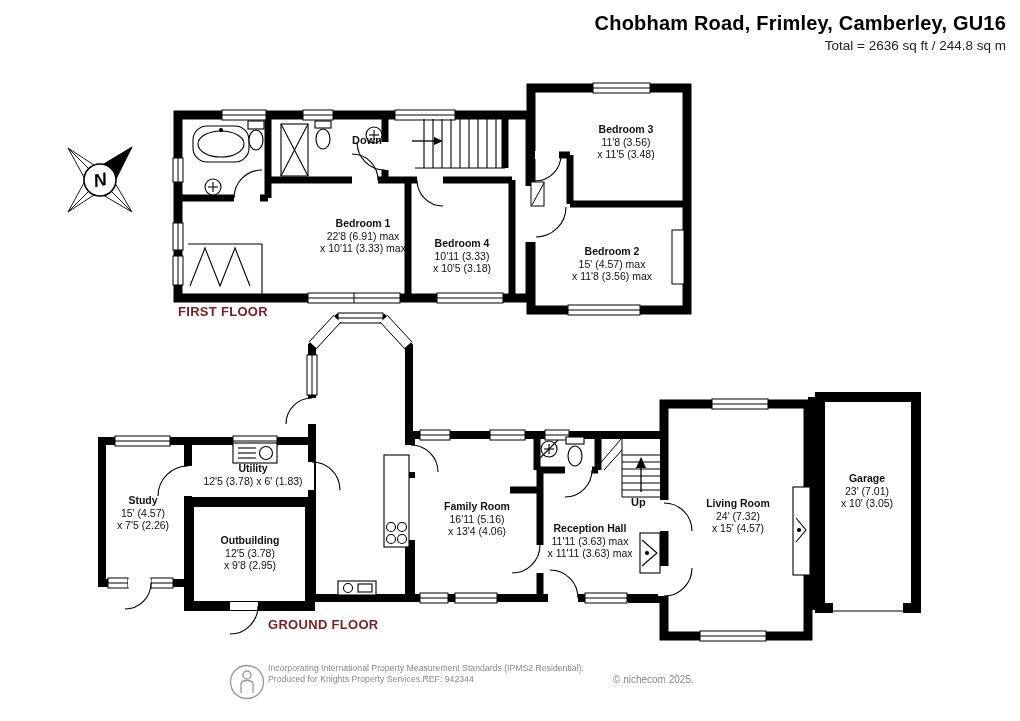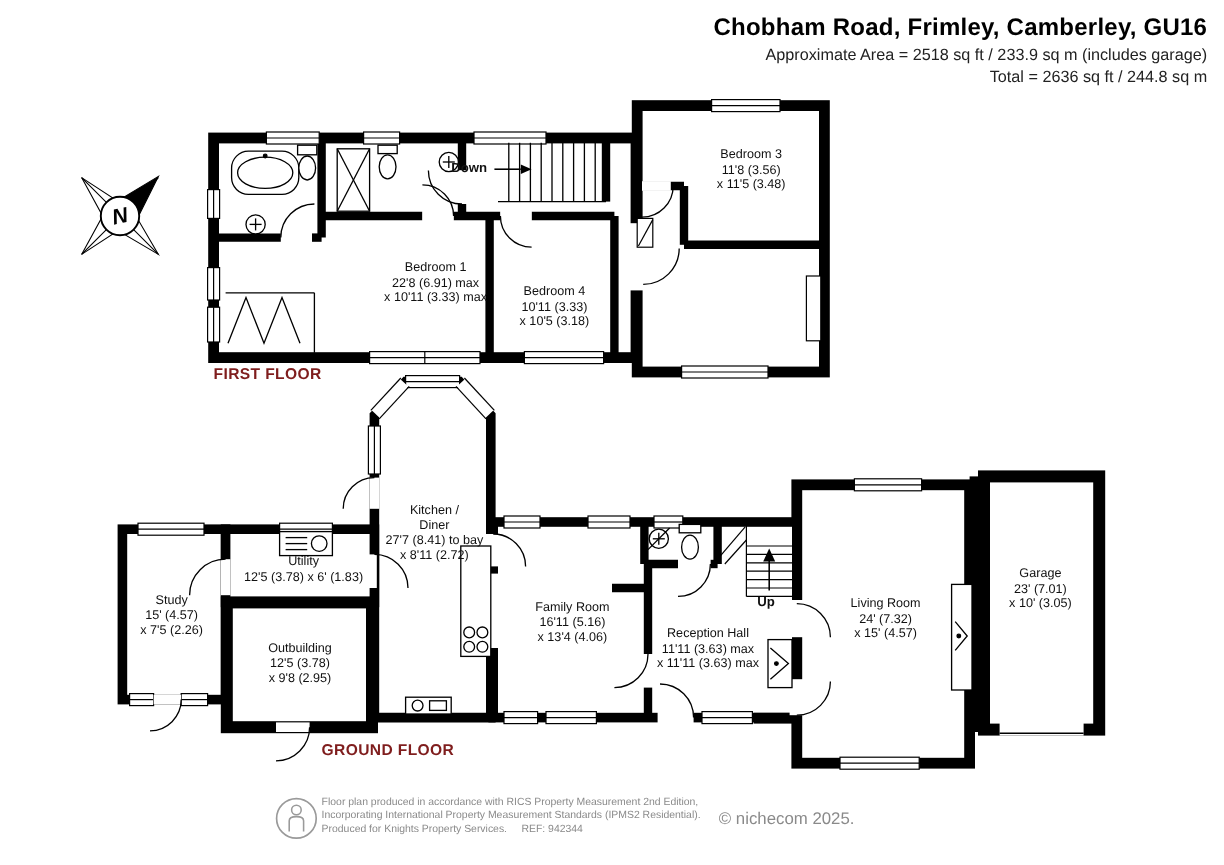"Approximate Area = 2518 sq" div.area { html: <div>Approximate Area = 2518 sq ft / 233.9 sq m (includes garage)</div> -> none }
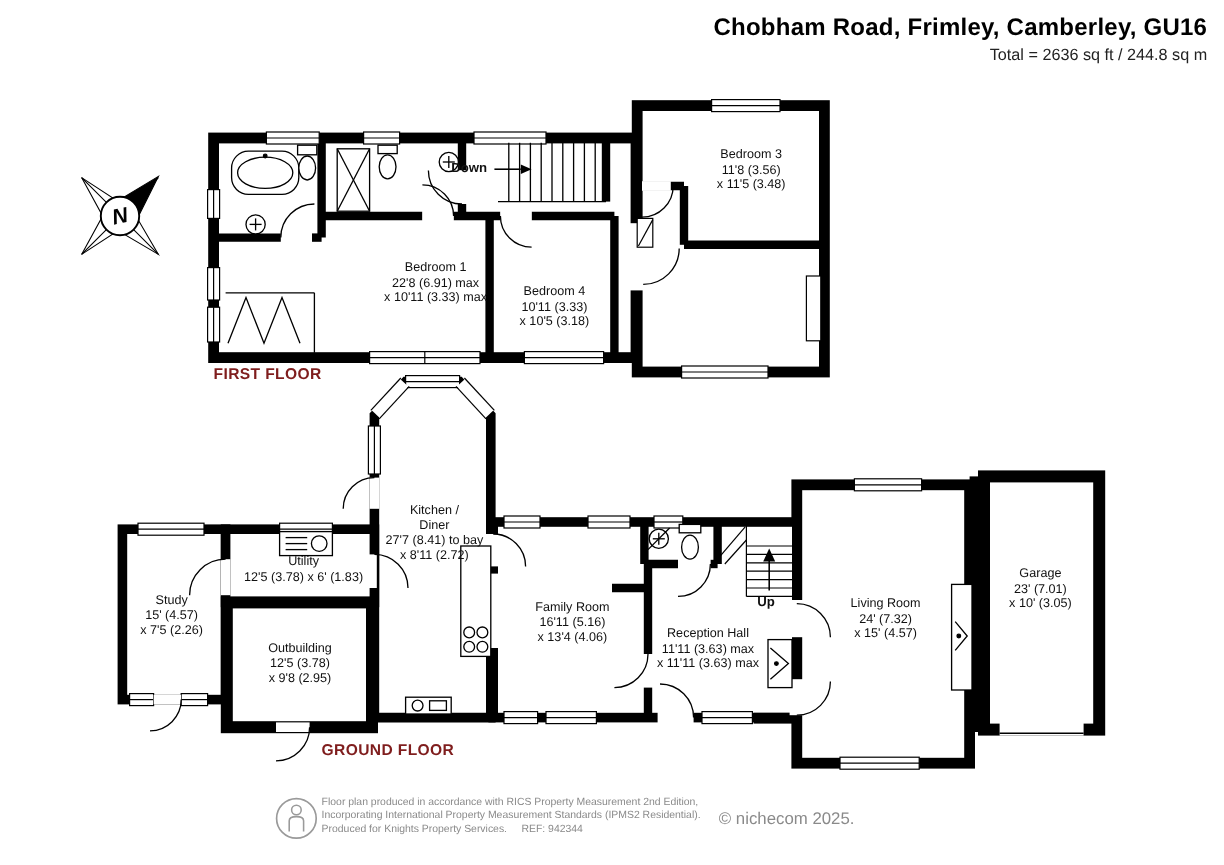"Bedroom 3" .room-label .nm { font-weight: normal -> bold }
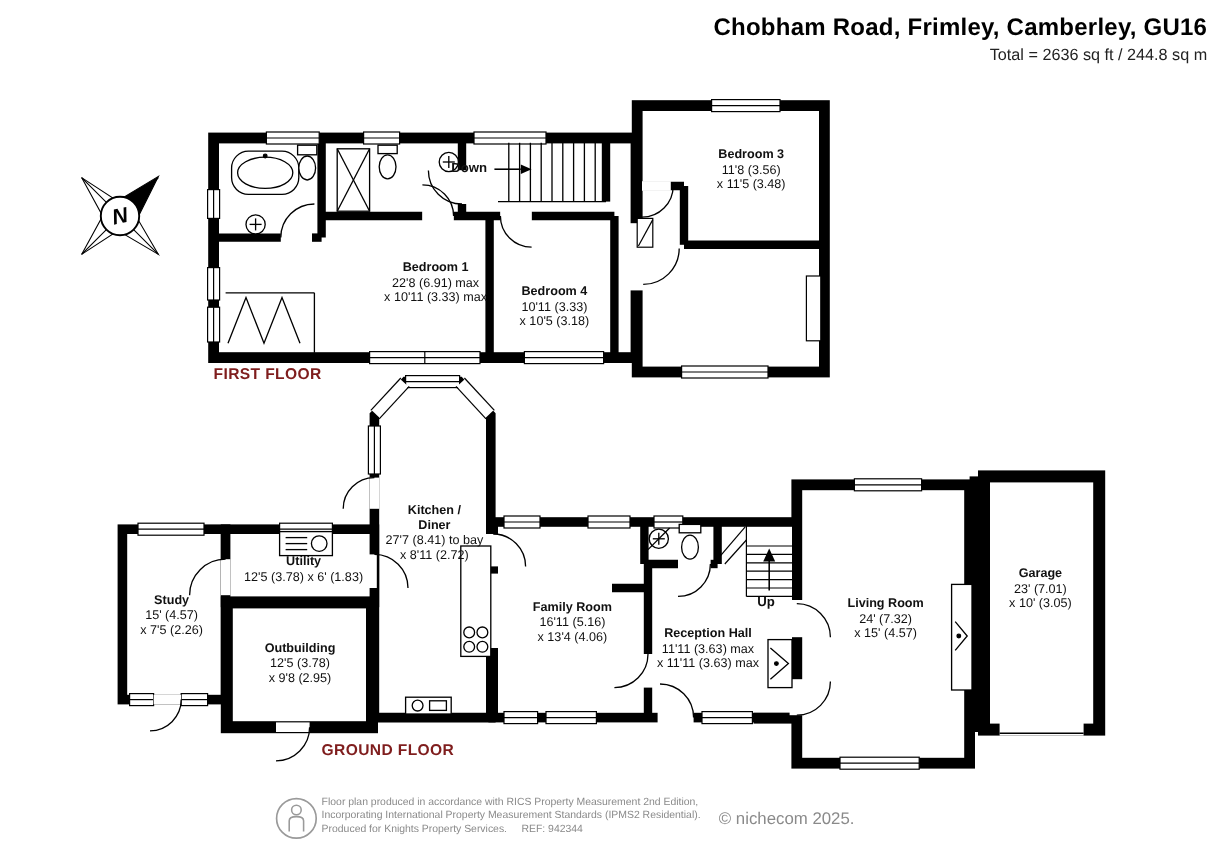"Down" div.stair-label { left: 376px -> 352px }
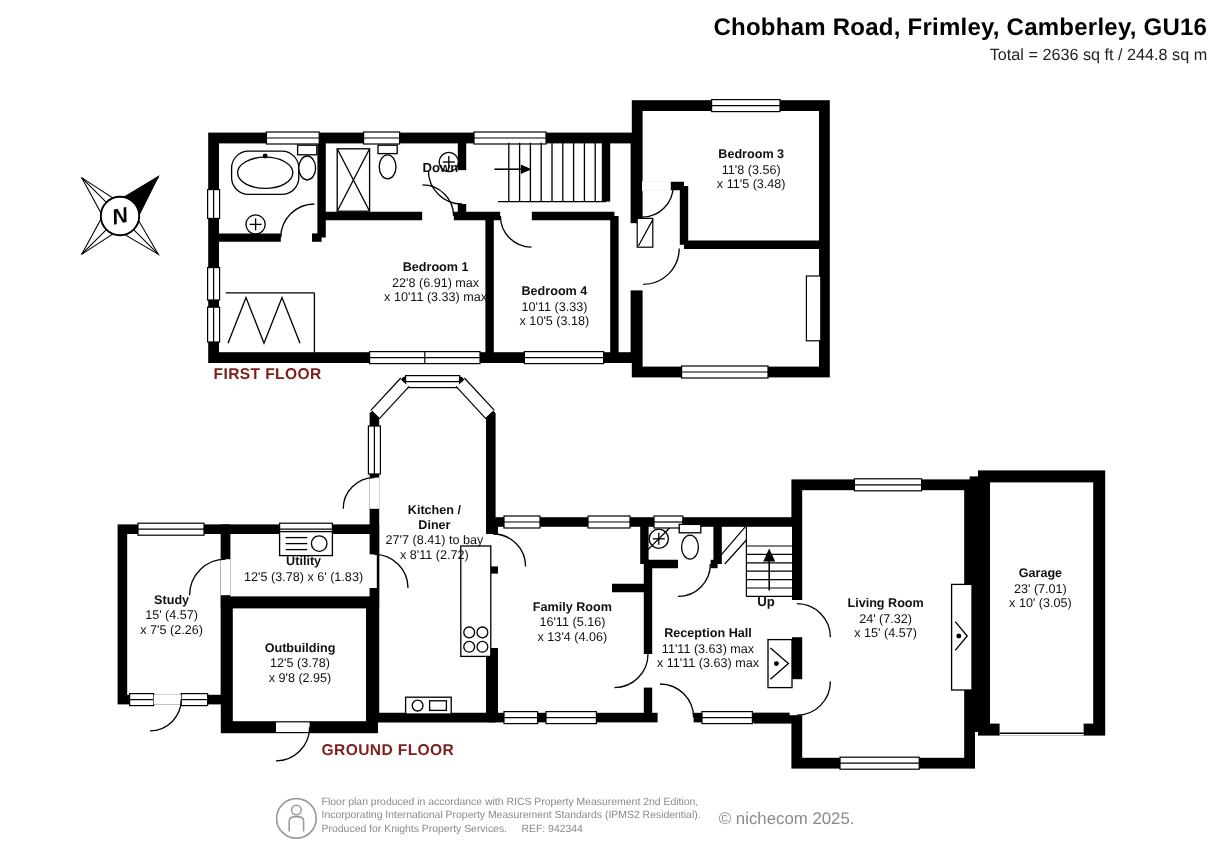"Bedroom 2" div.room-label { html: none -> <div> <div>Bedroom 2</div> <div>15' (4.57) max</div> <div>x 11'8 (3.56) max</div> </div> }
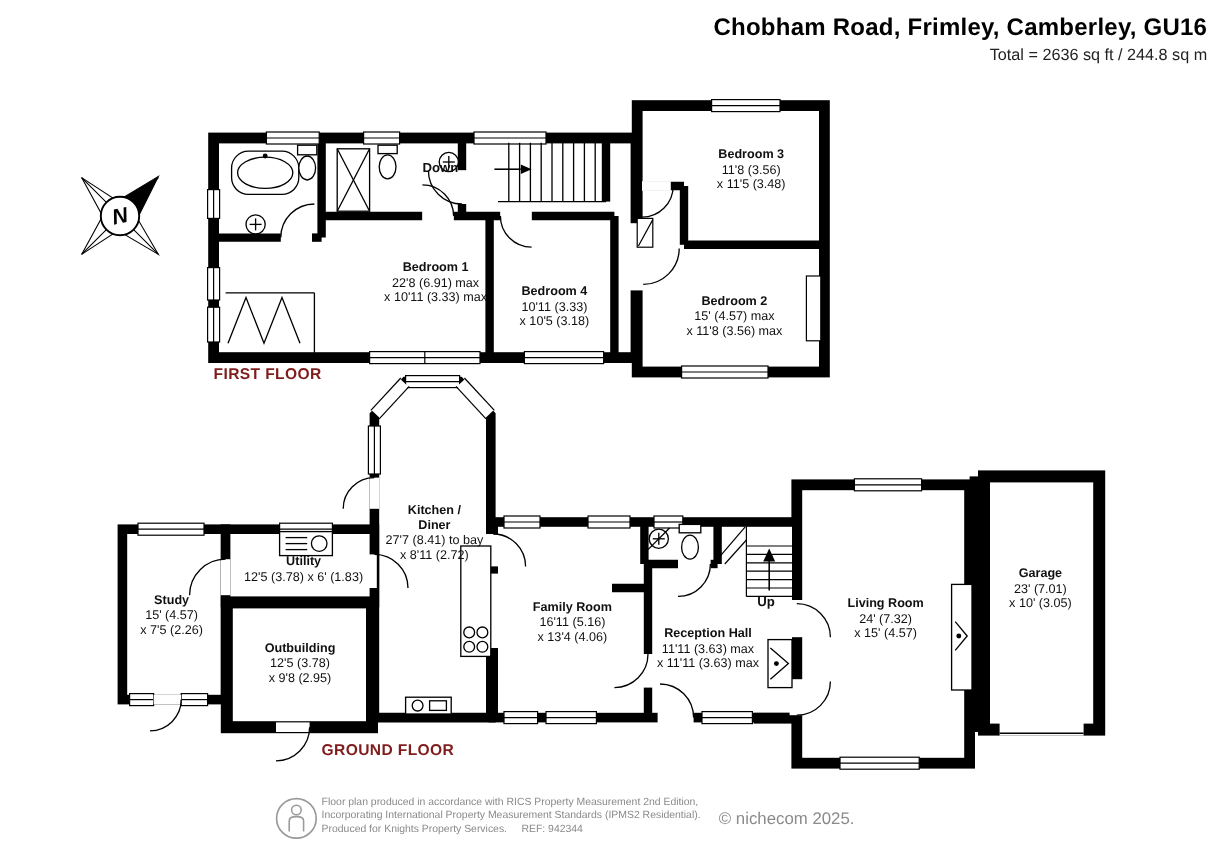"Kitchen /" div.room-label { html: <div> <div>Kitchen /</div> <div>Diner</div> <div>27'7 (8.41) to bay</div> <div>x 8'11 (2.72)</div> </div> -> none }
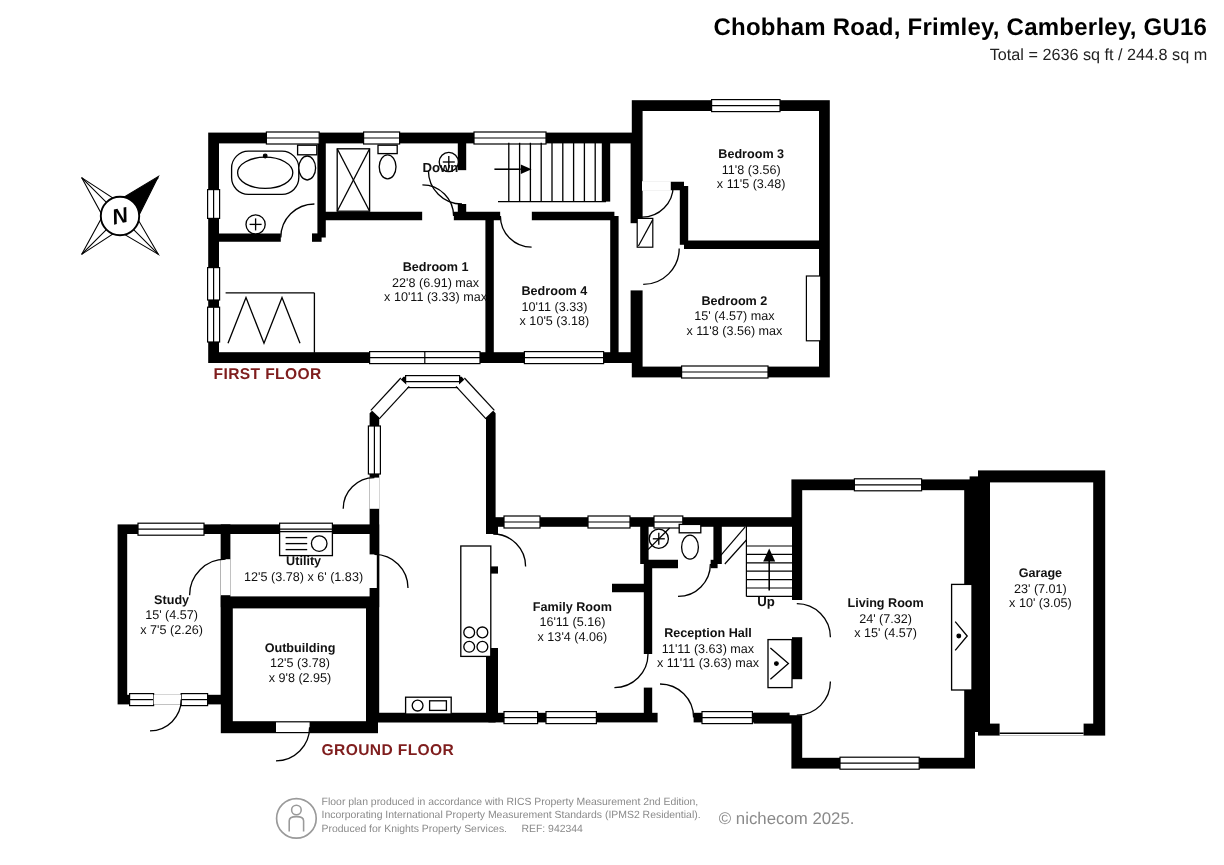"Floor plan produced in accordance" div { html: <div>Floor plan produced in accordance with RICS Property Measurement 2nd Edition,</div> -> none }
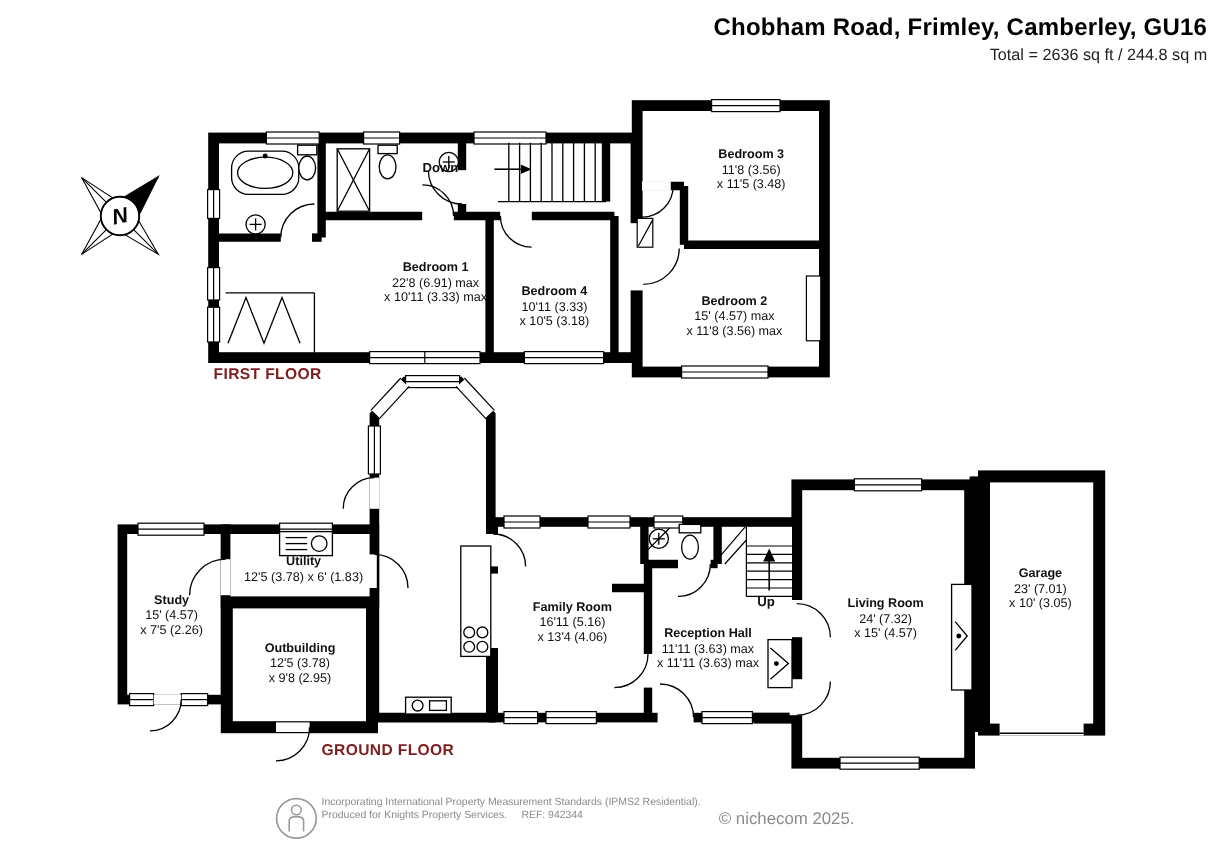"REF: 942344" .ftr-ref { margin-left: 12px -> 0 }
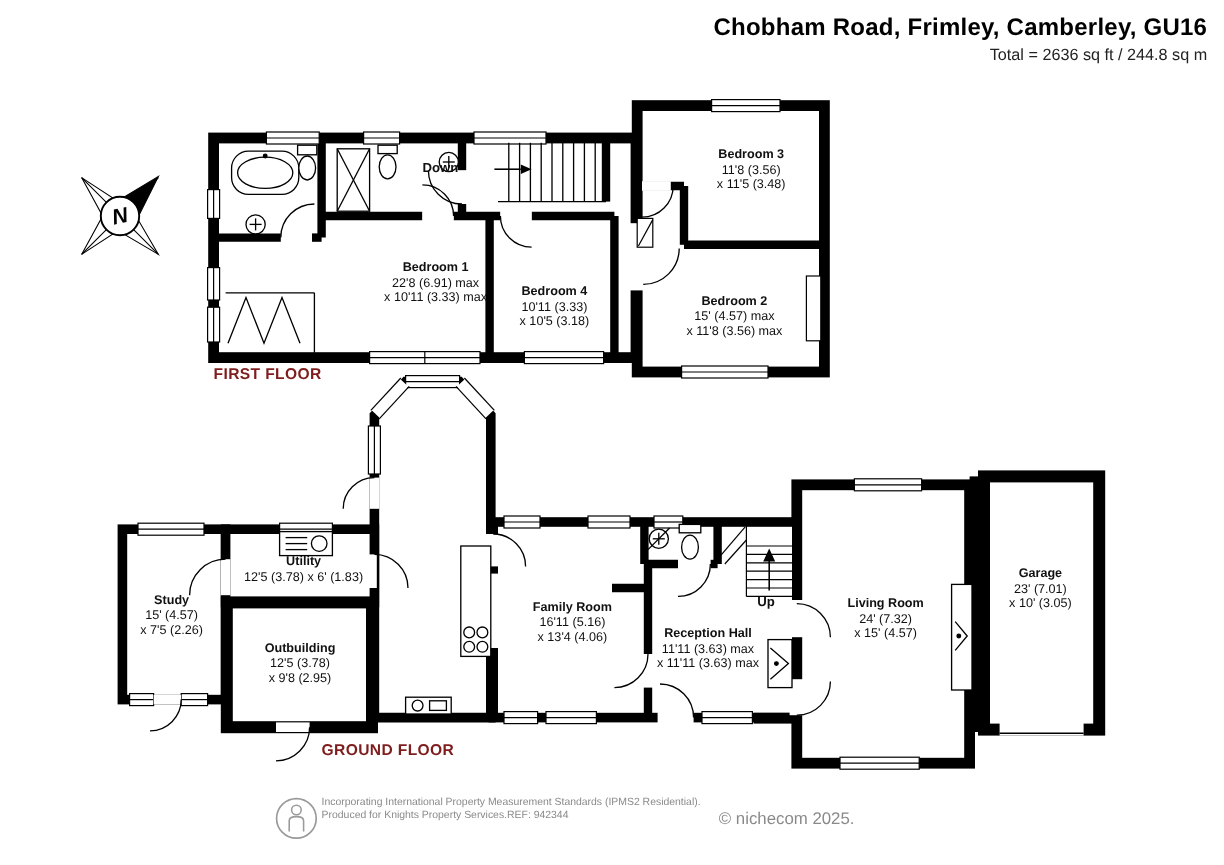"© nichecom 2025." .ftr-copy { font-size: 14px -> 10px; left: 599px -> 613px }
